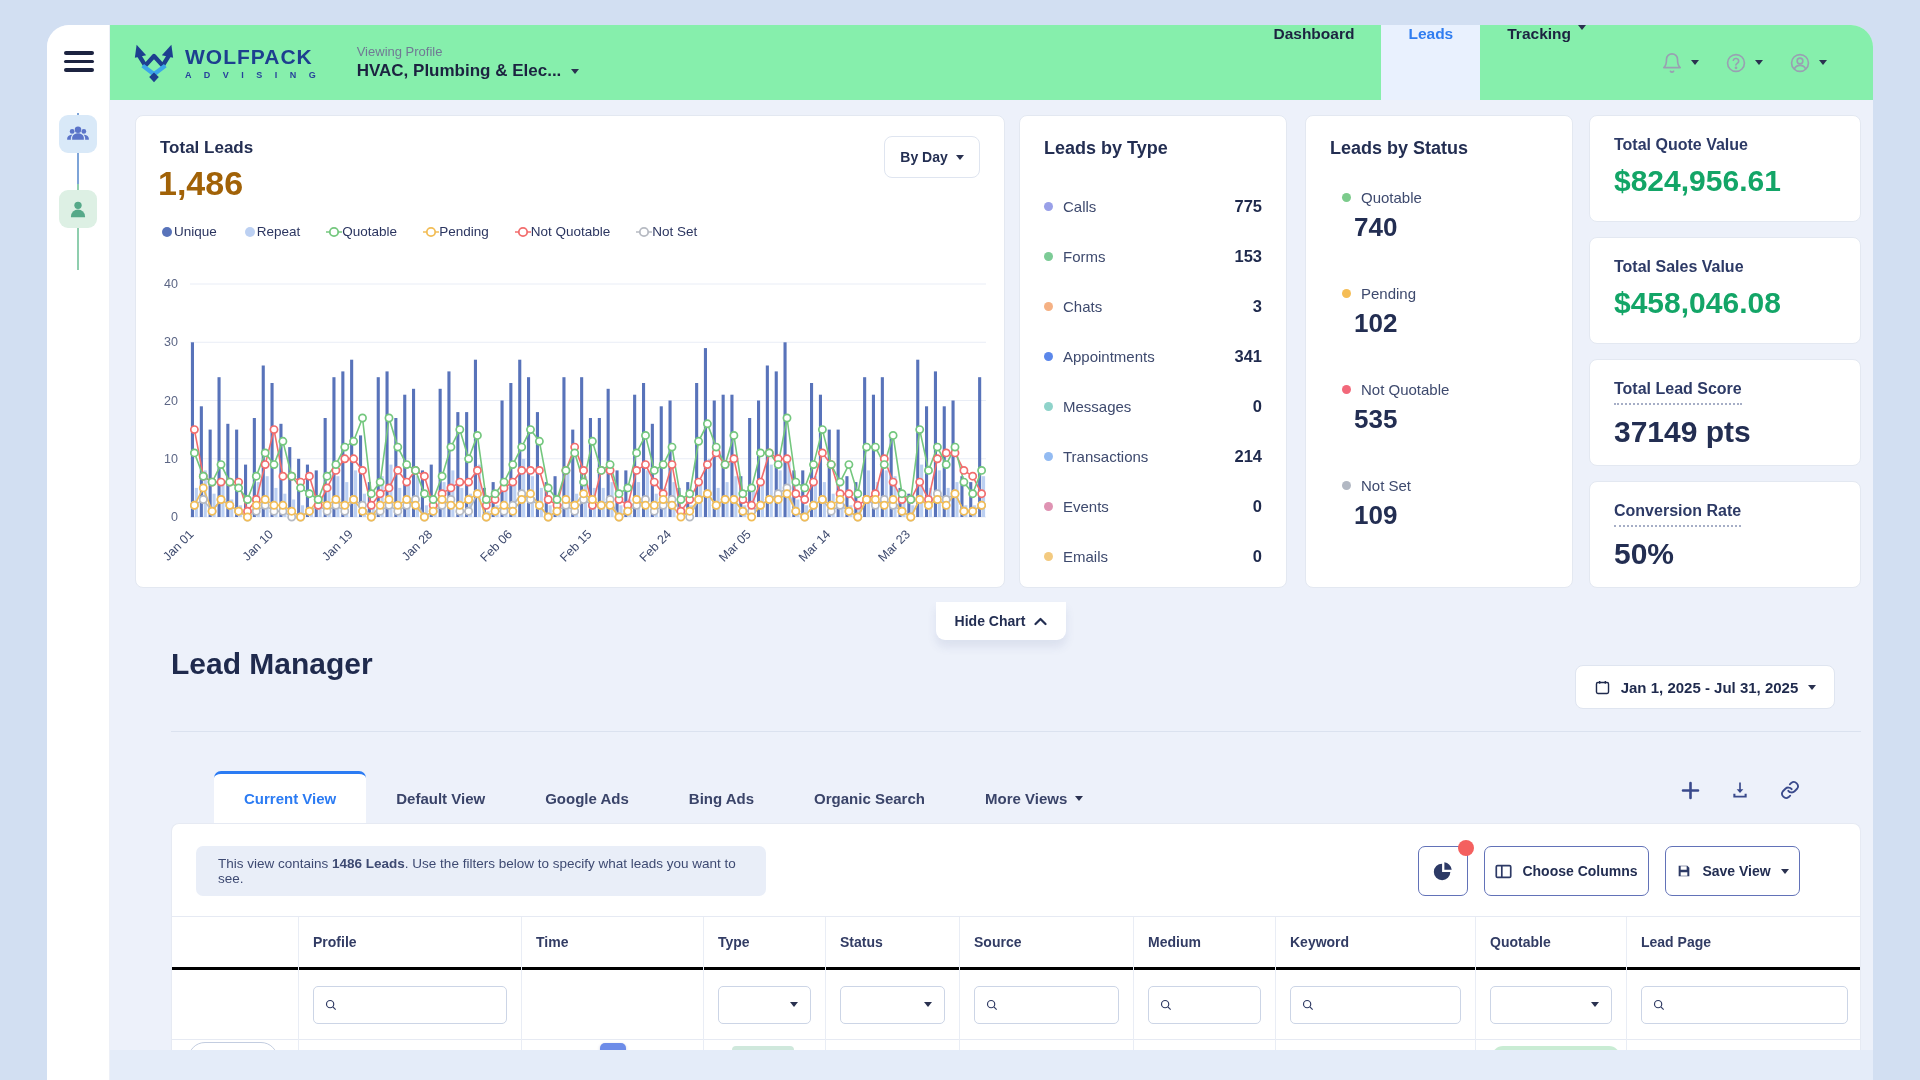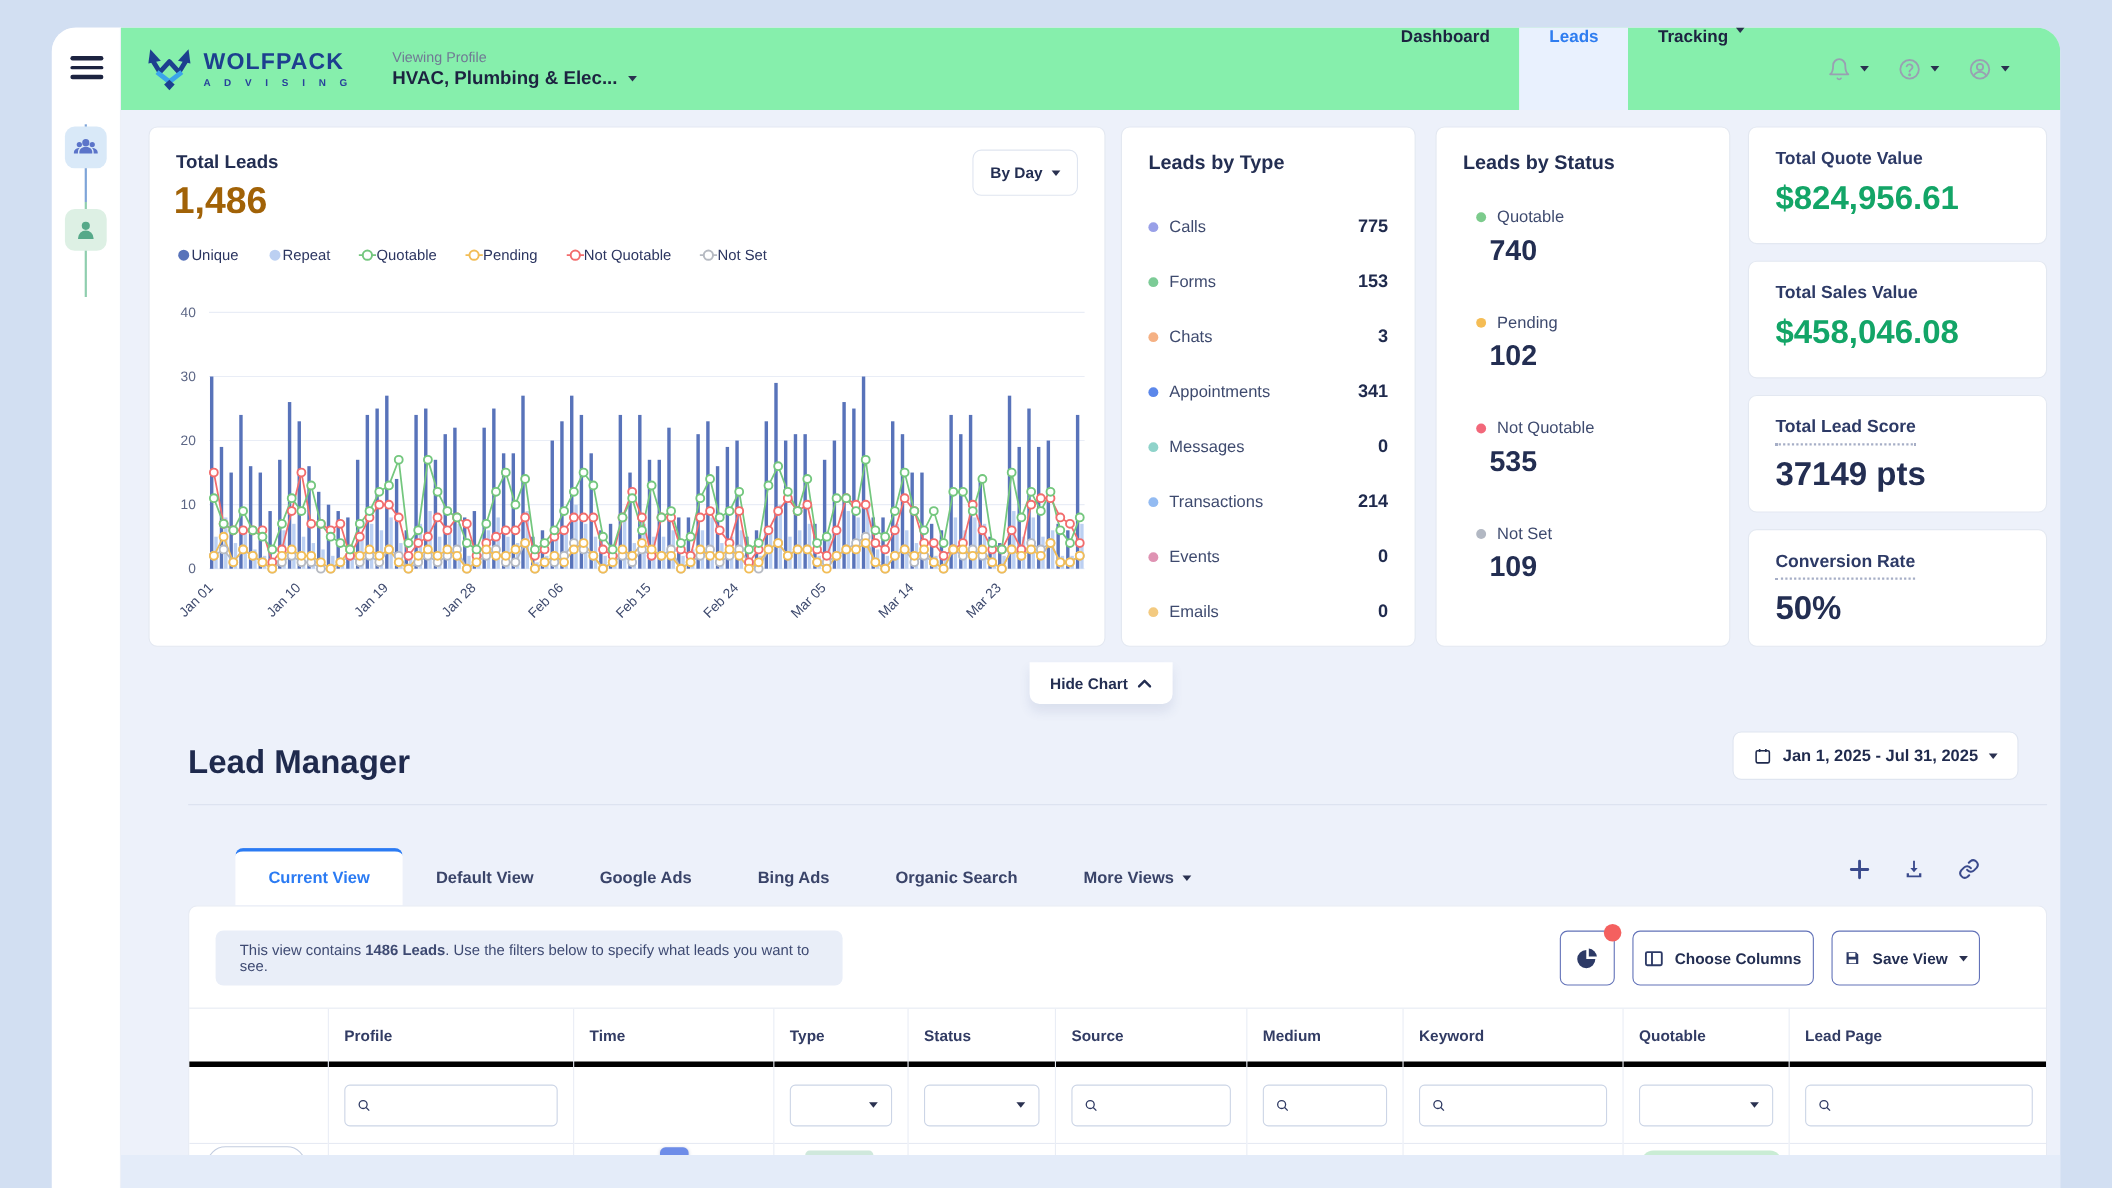"Lead Manager" .lm-title { top: 652px -> 622px }
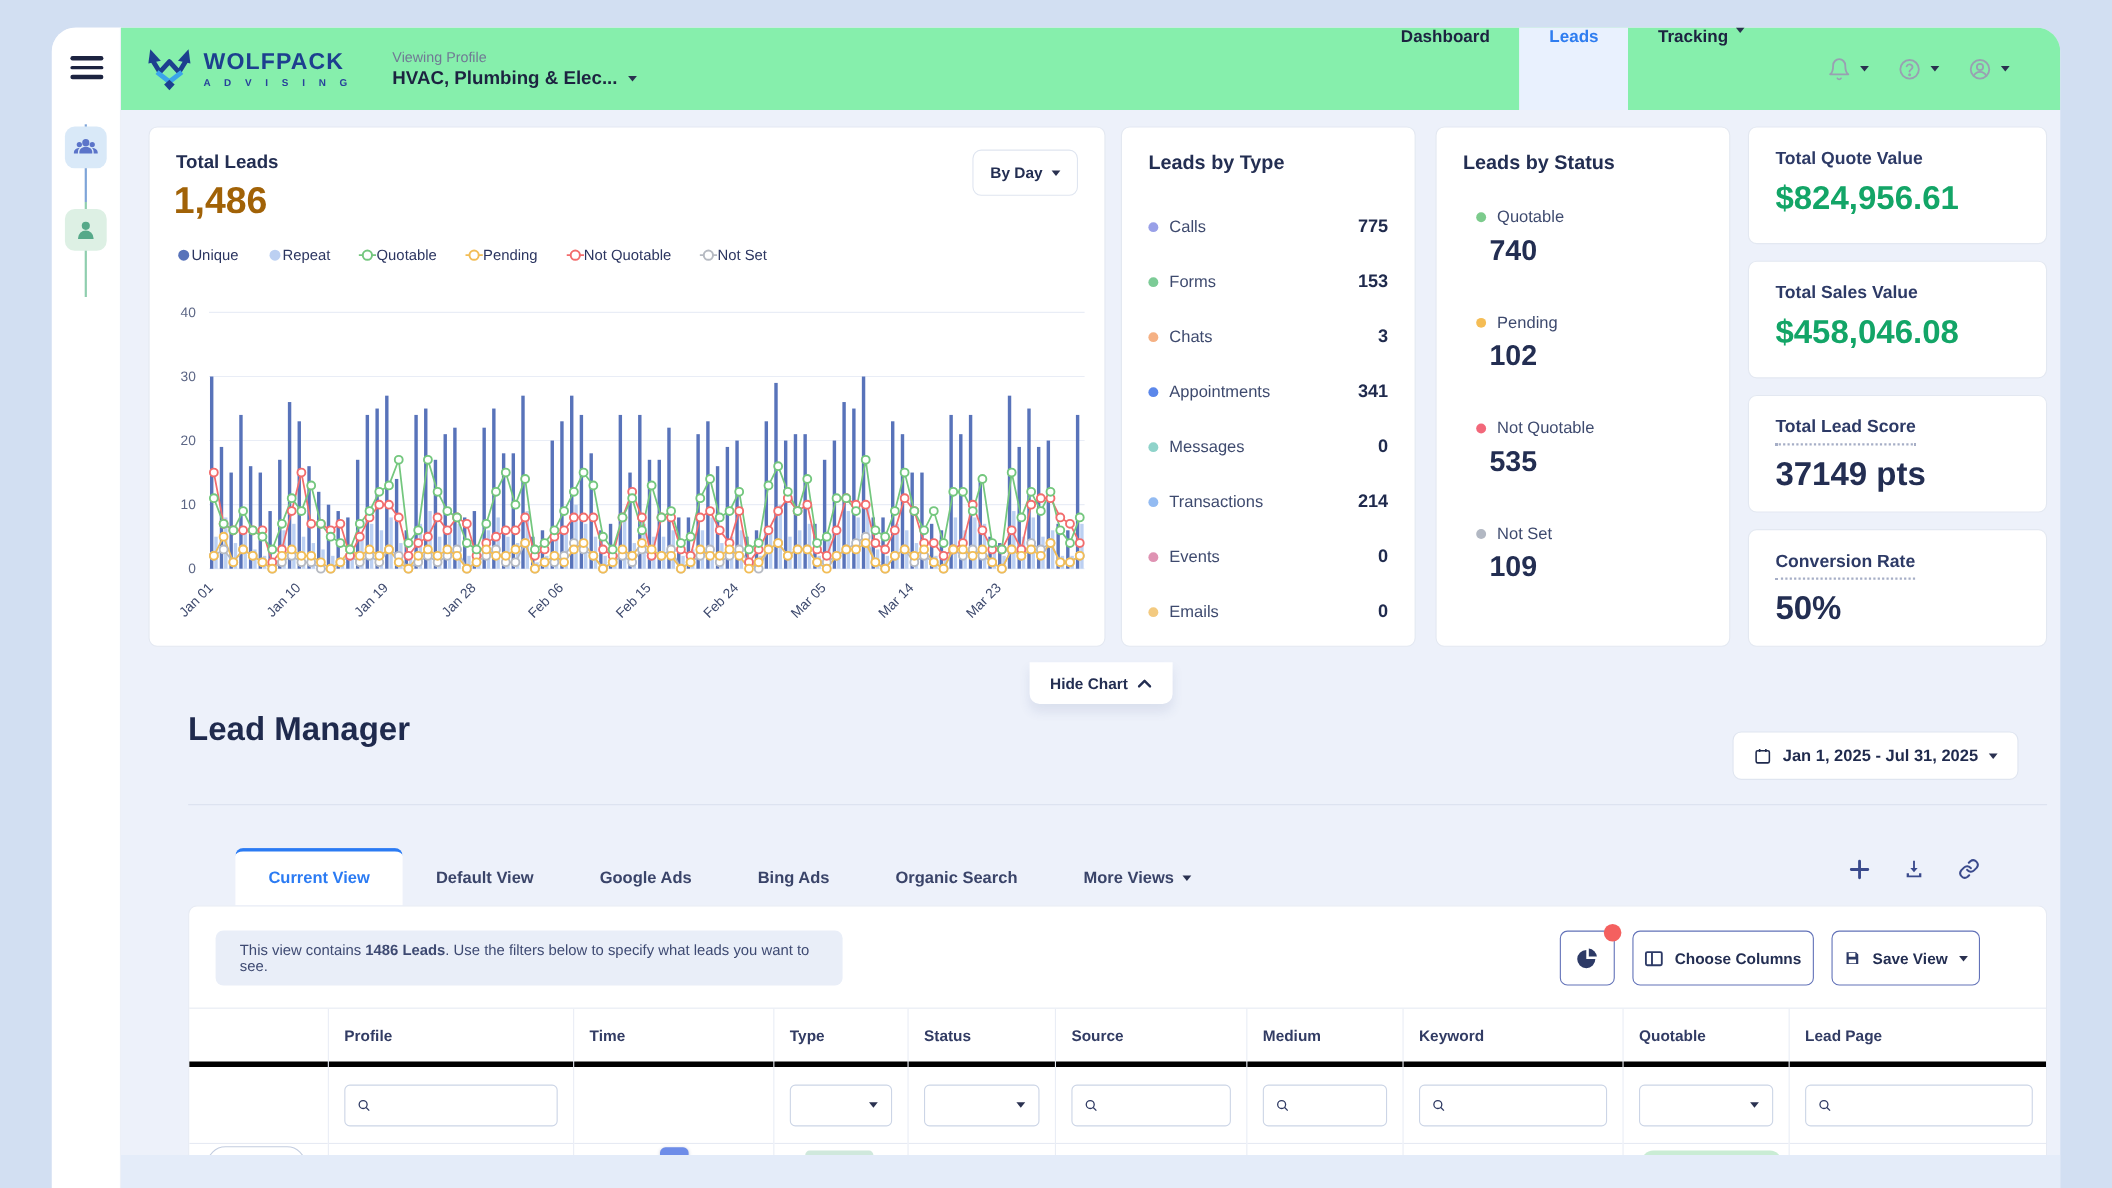"Profile" .th { border-bottom: 5px solid #000000 -> 3px solid #000000 }
